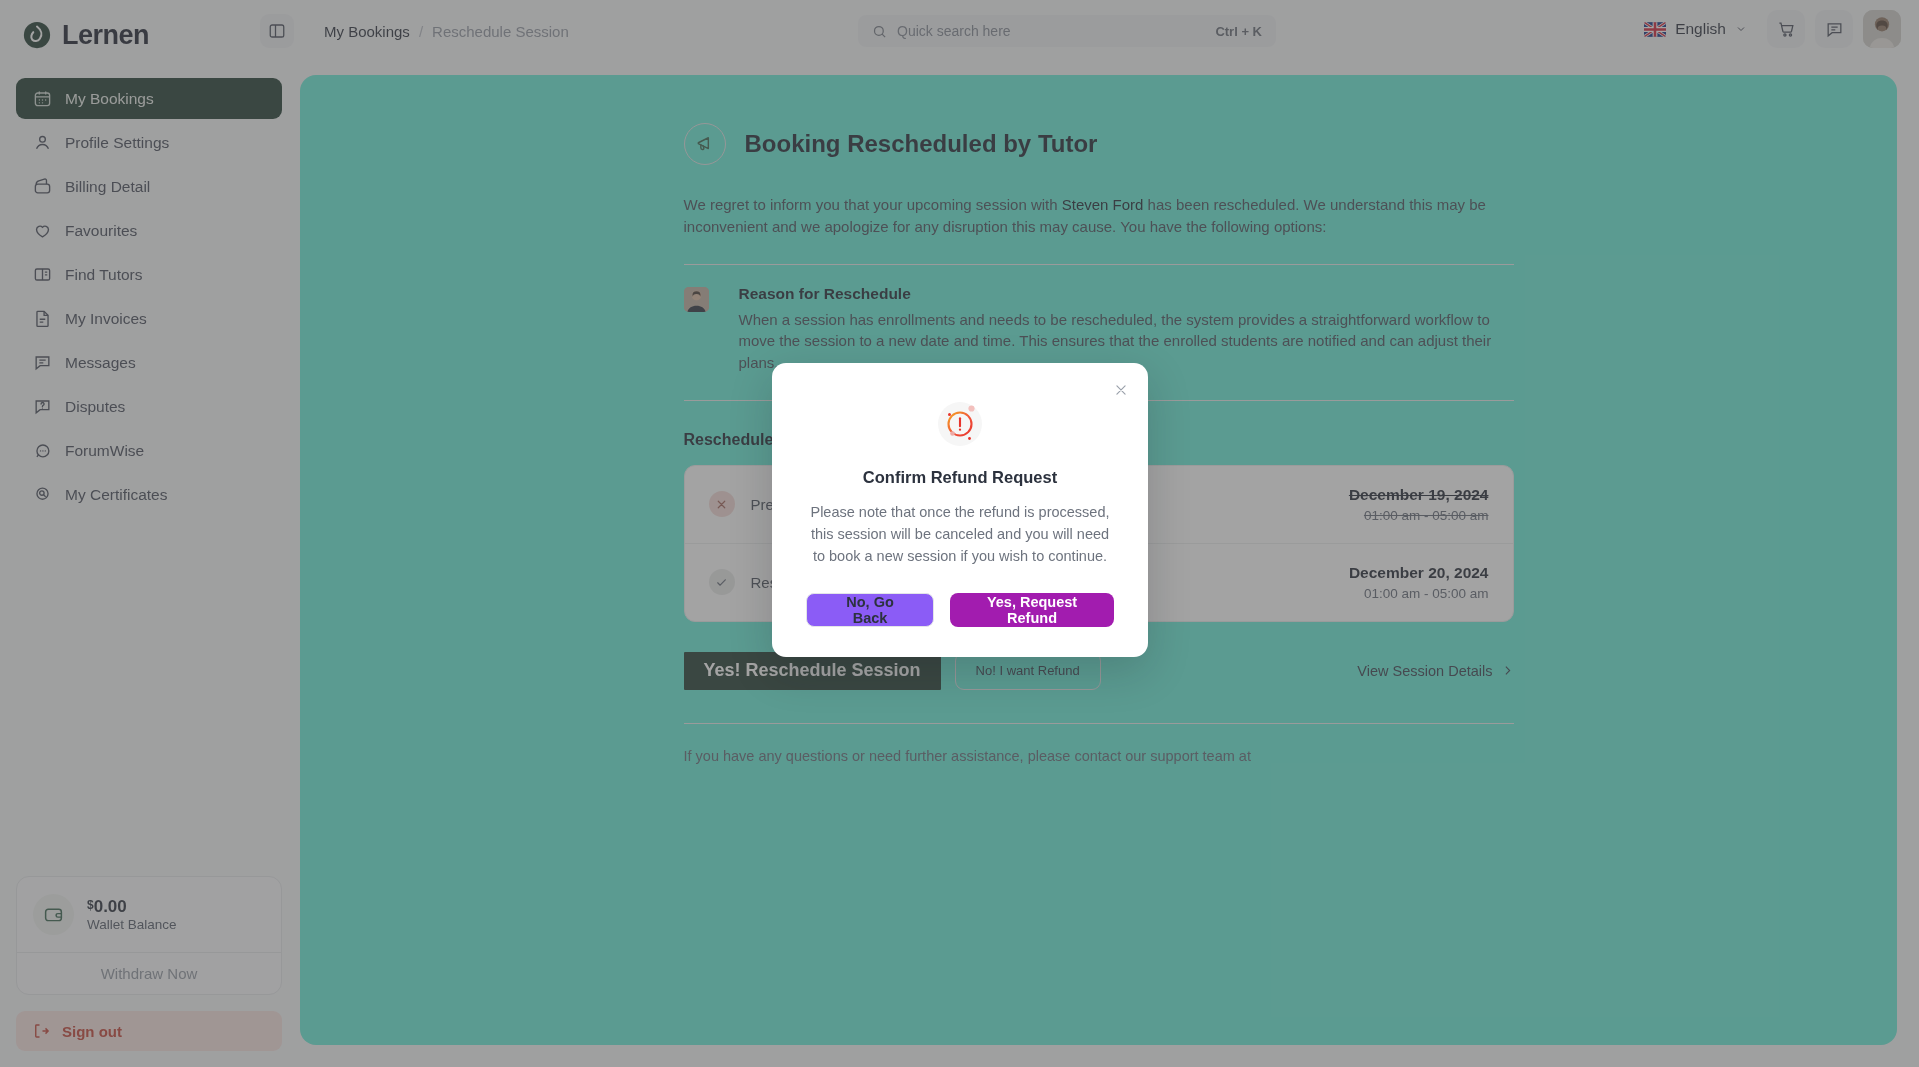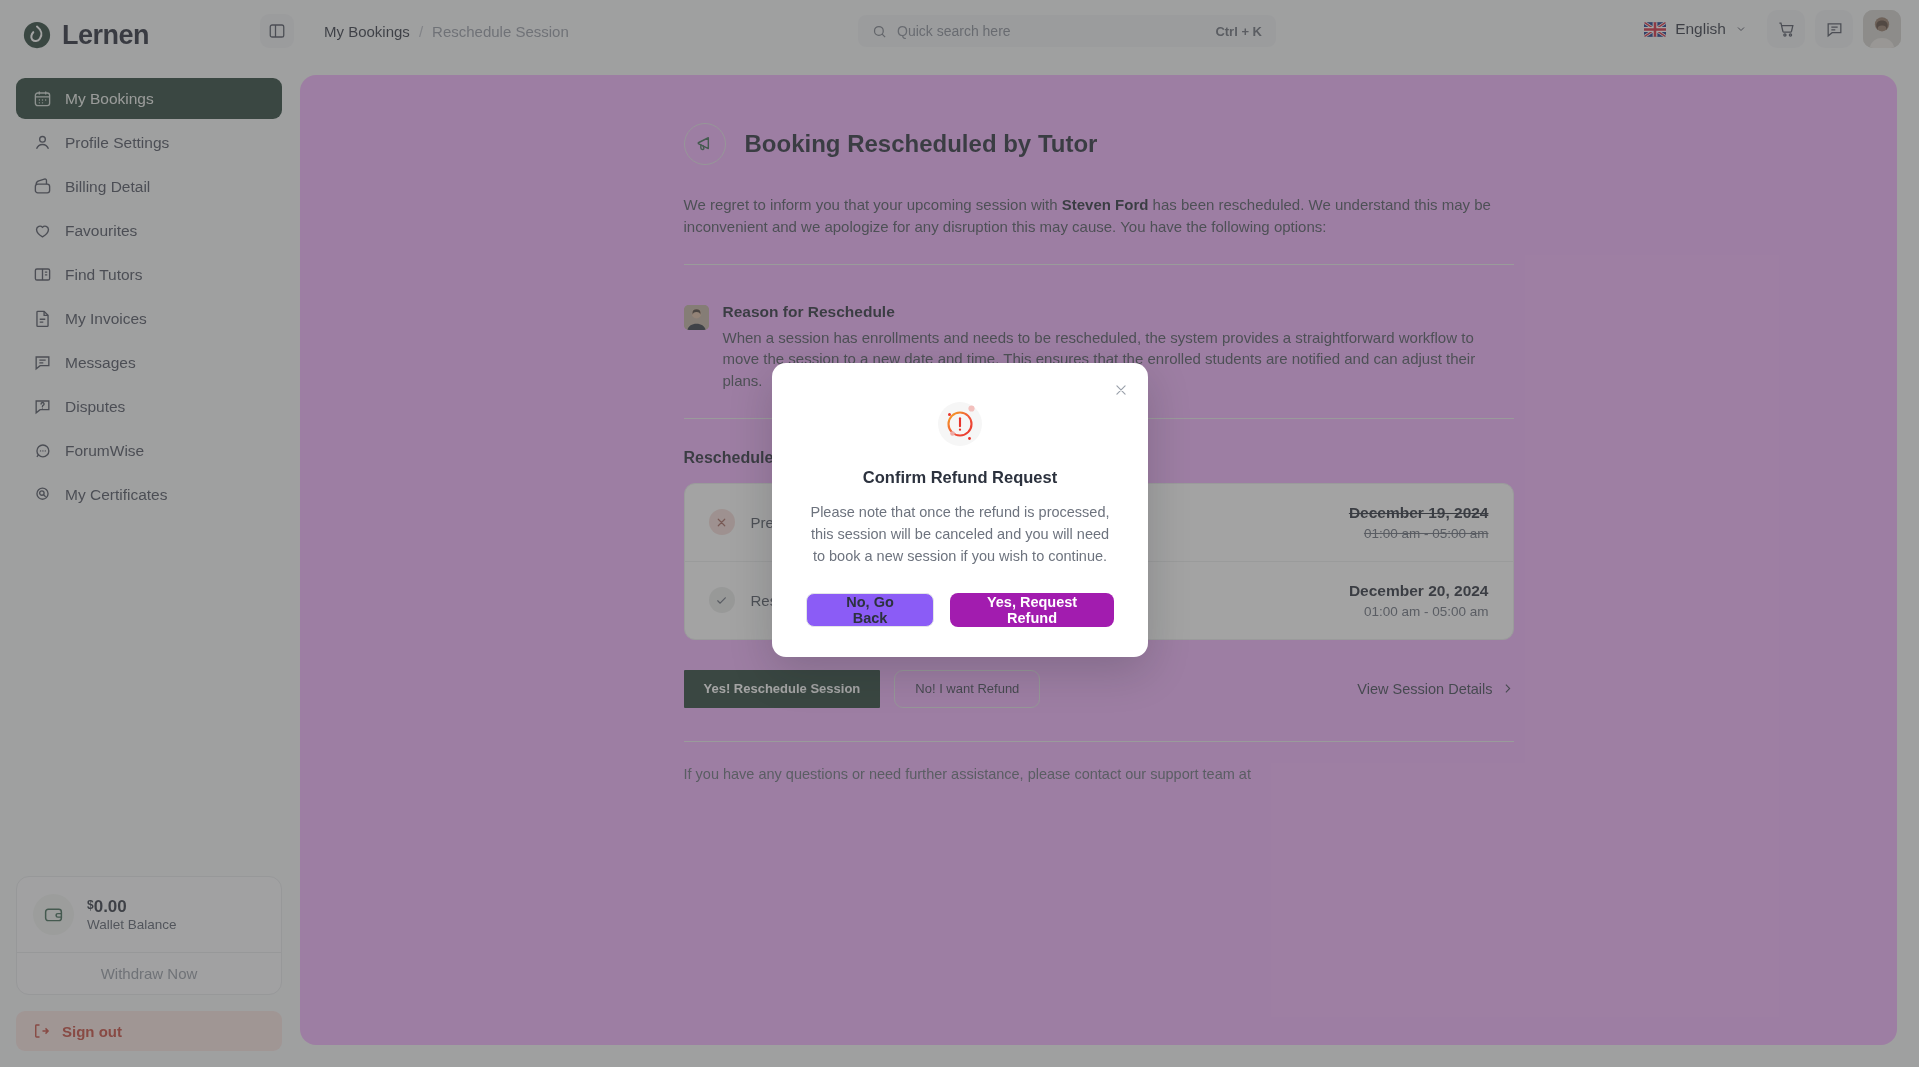"Booking Rescheduled by Tutor" .content { background: #f0abfc -> #5eead4 }
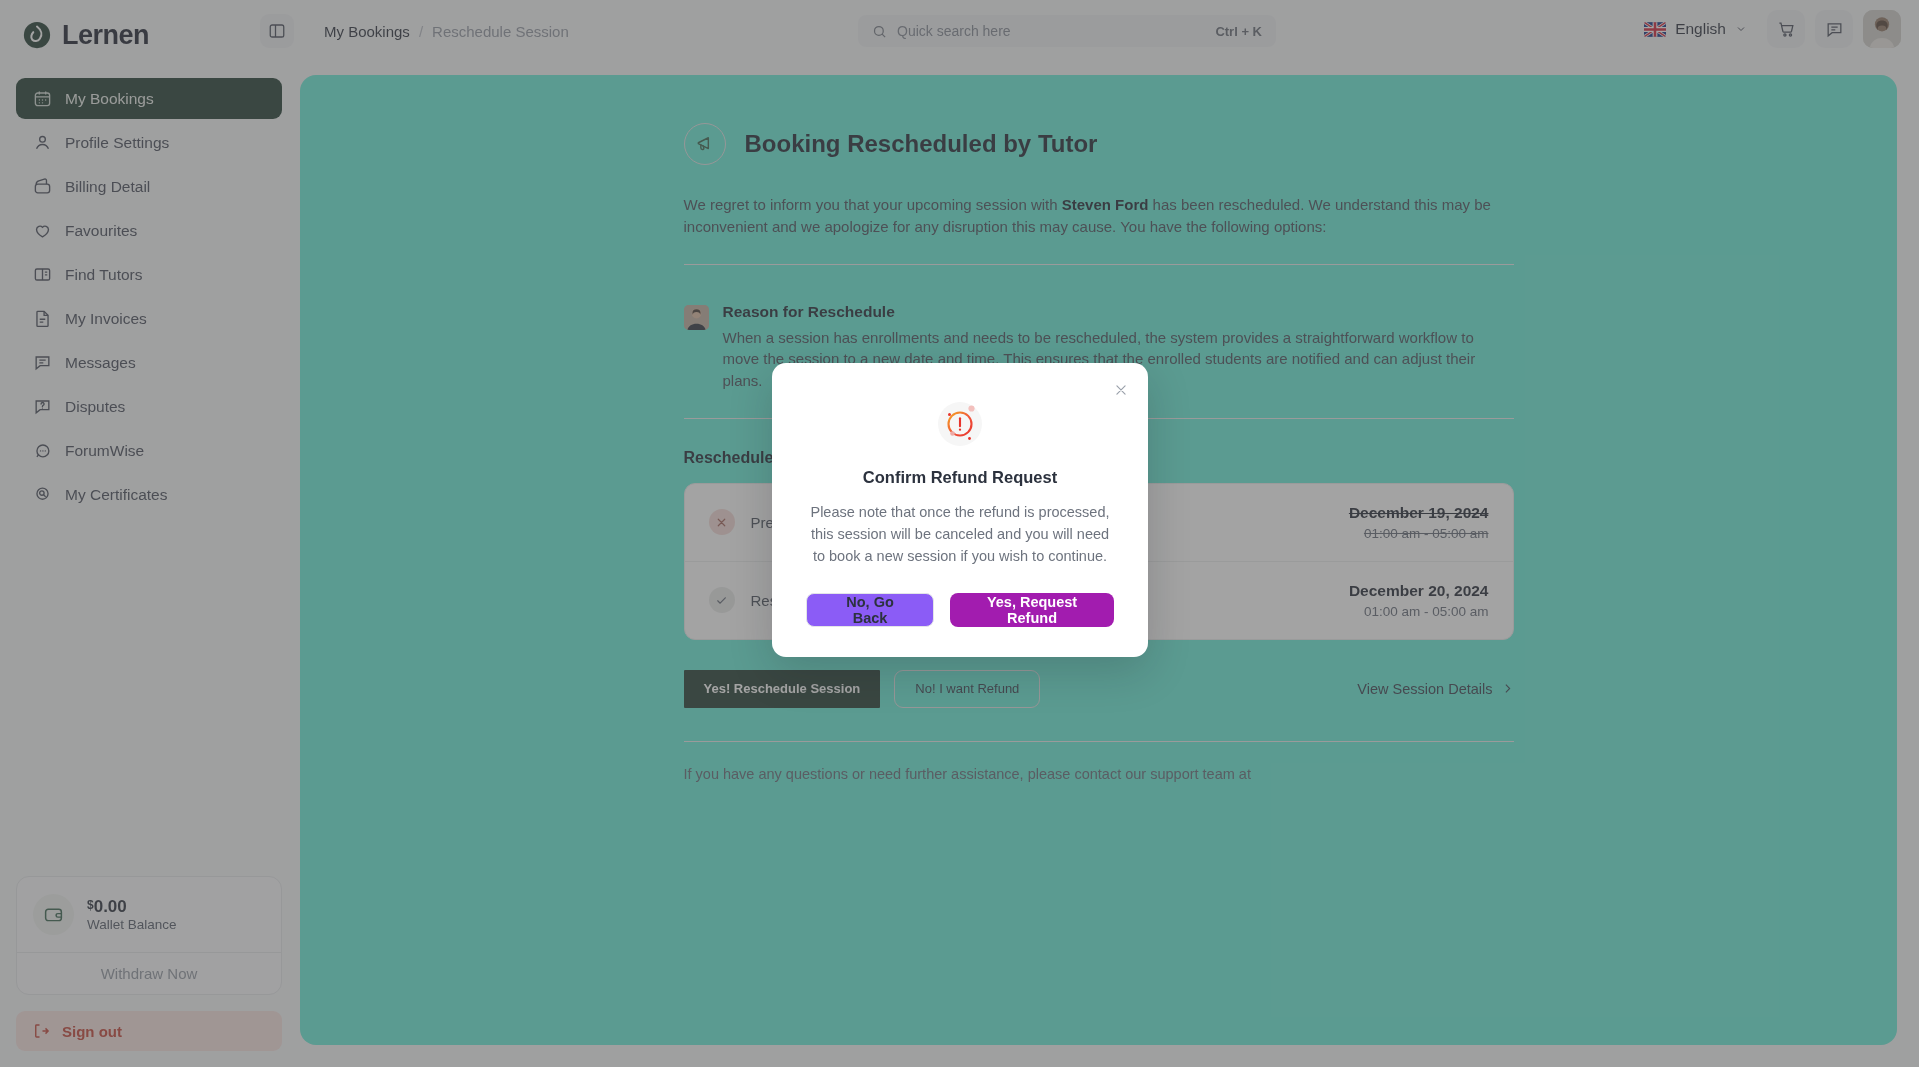"Steven Ford" .intro b { font-weight: 700 -> 400 }
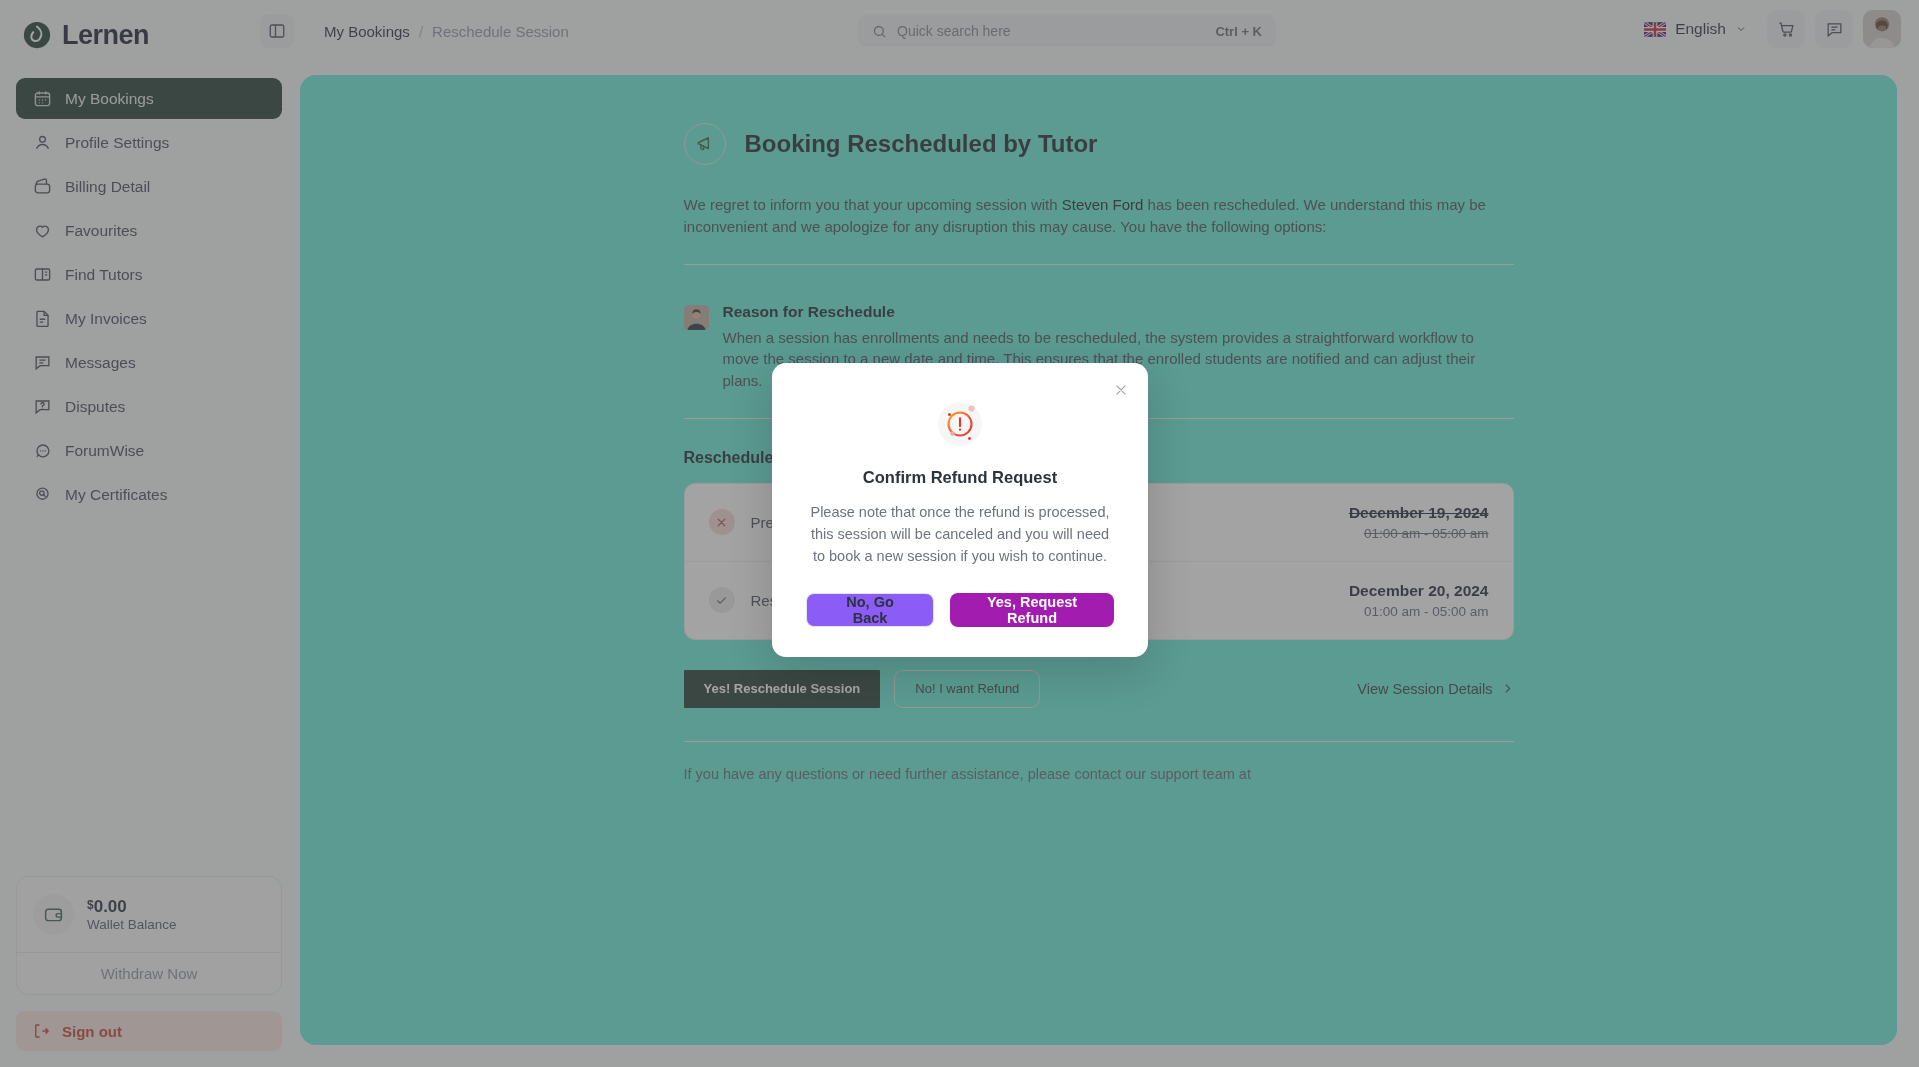"Reason for Reschedule" .reason { gap: 14px -> 30px; margin-top: 38px -> 20px }
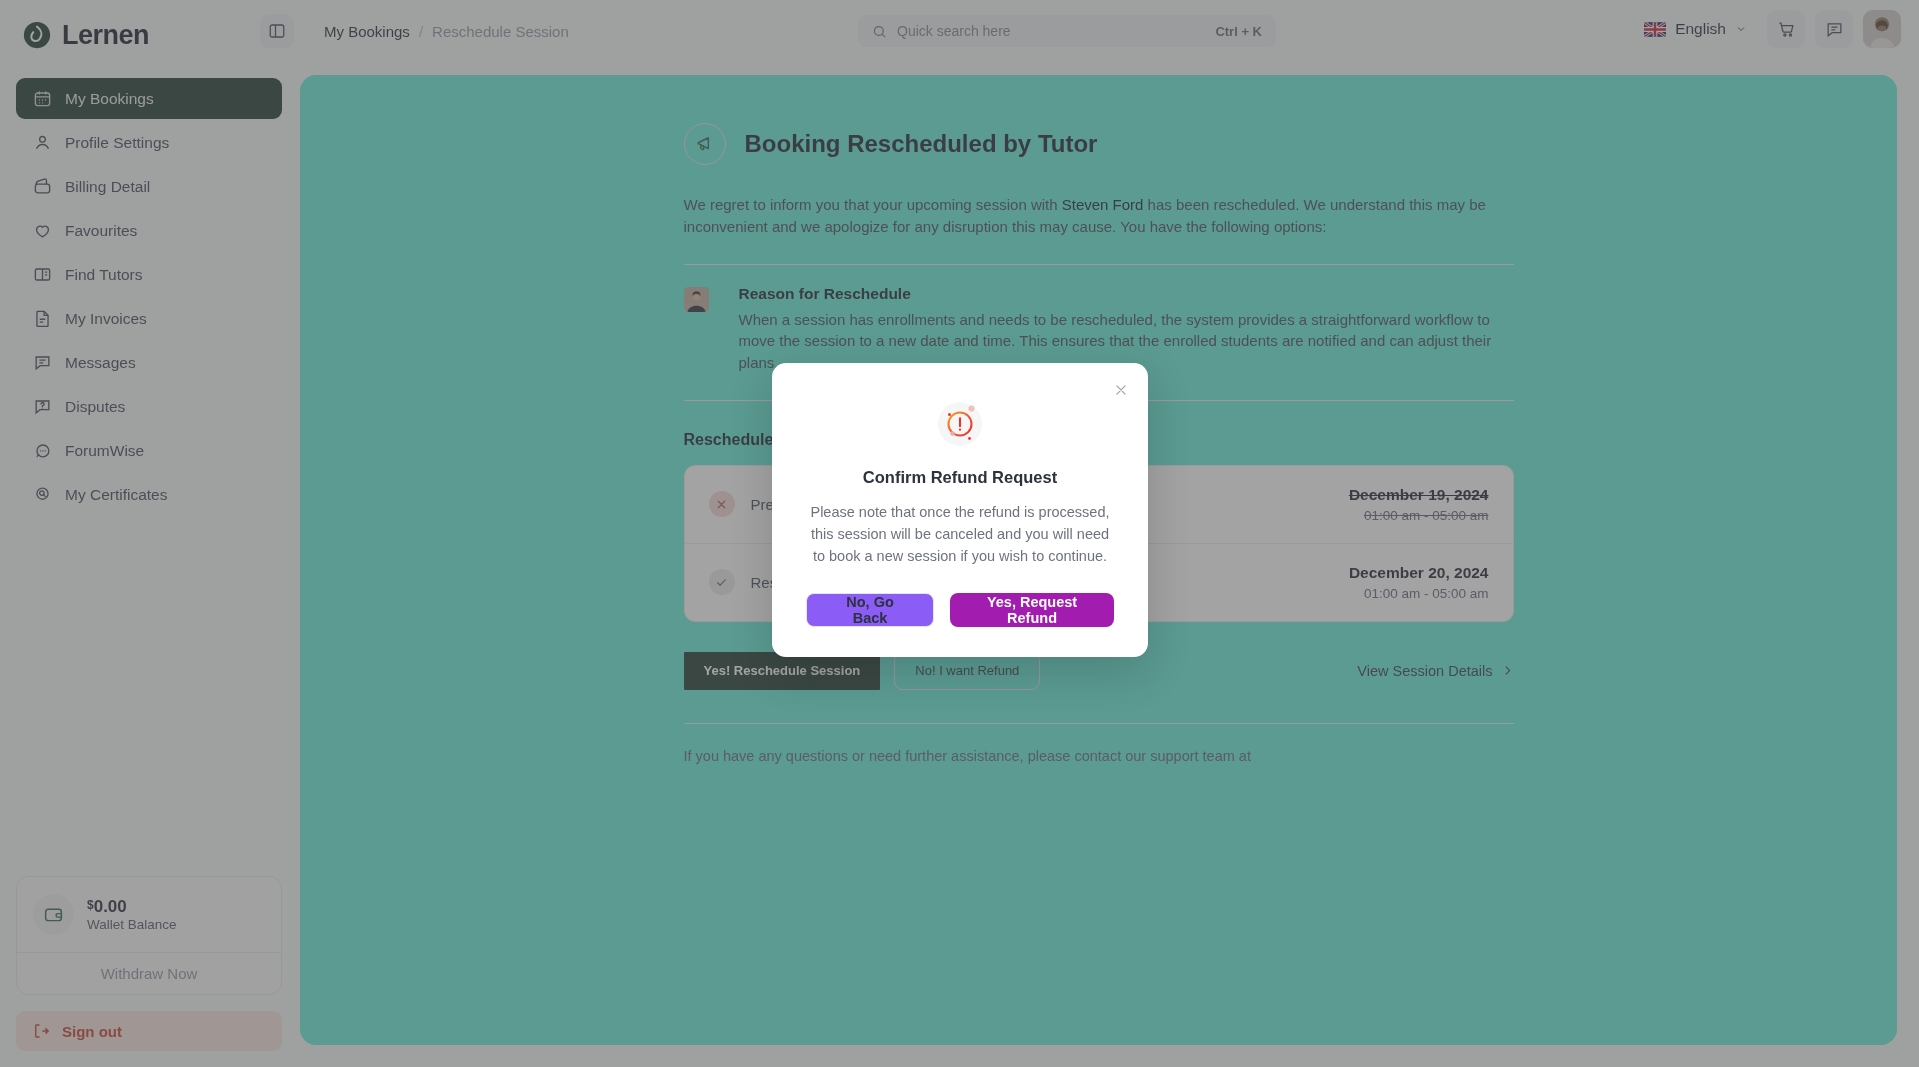"Yes! Reschedule Session" .btn-primary { font-size: 13px -> 18px }
